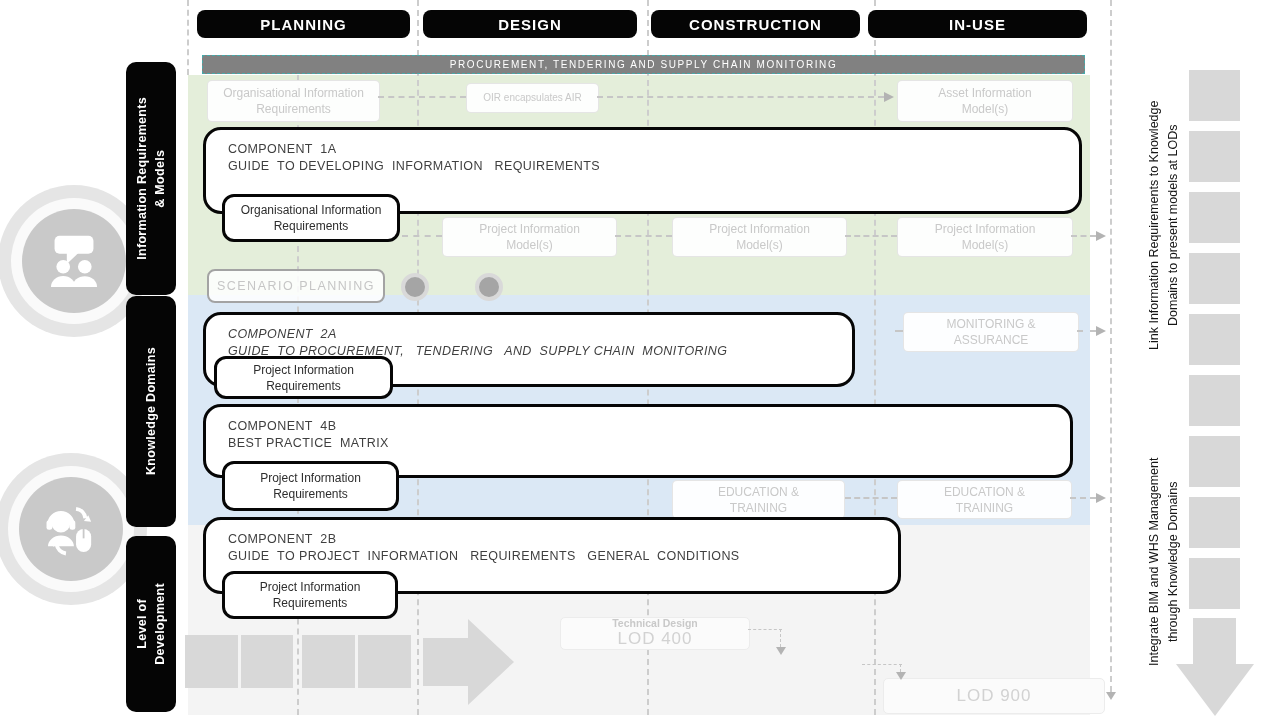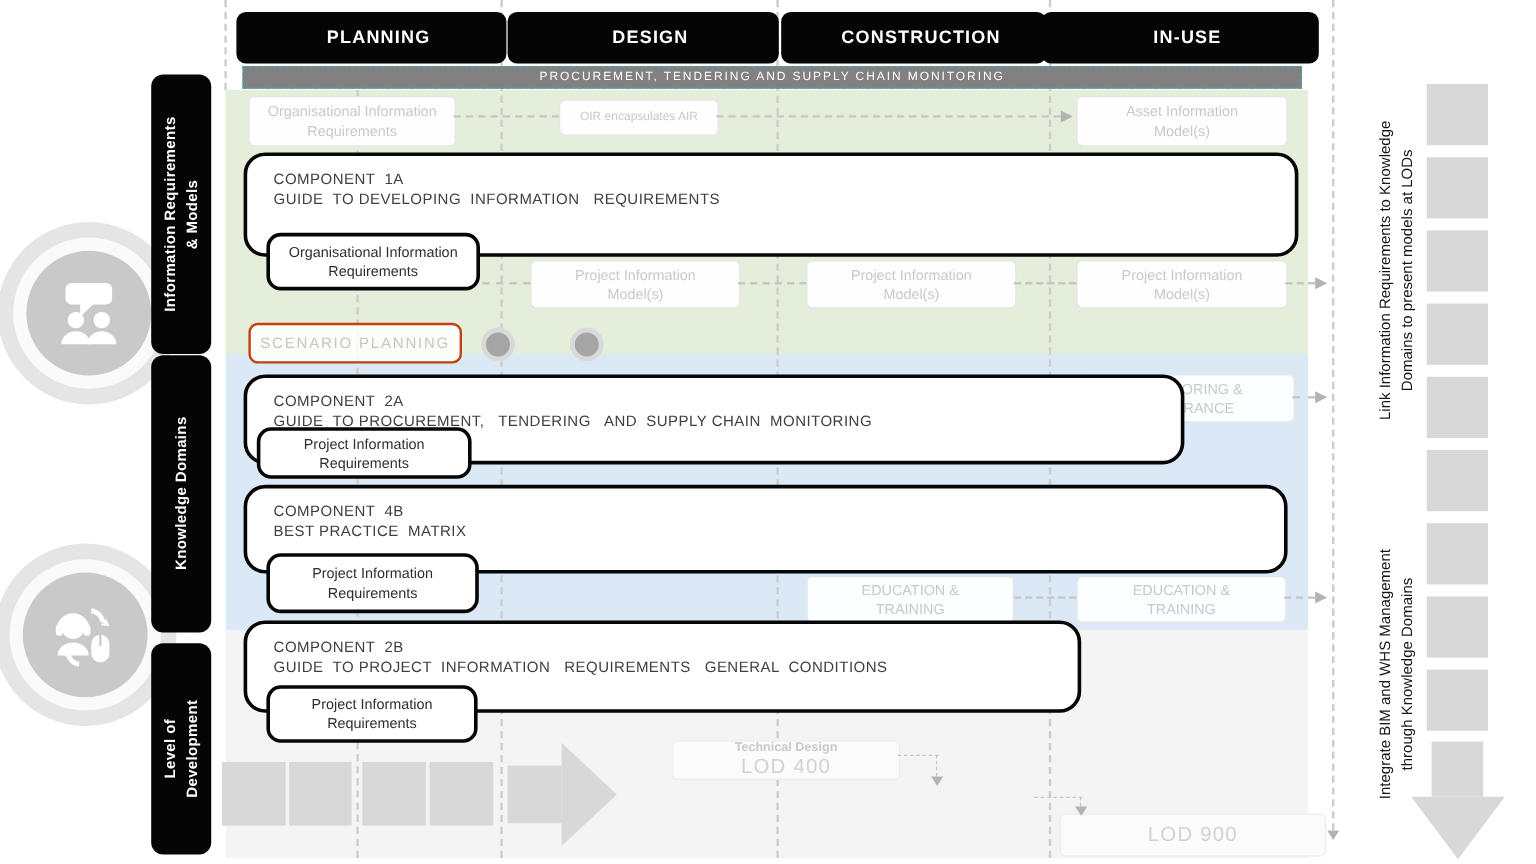"PLANNING" .phase { height: 43px -> 28px; padding-left: 12px -> none }
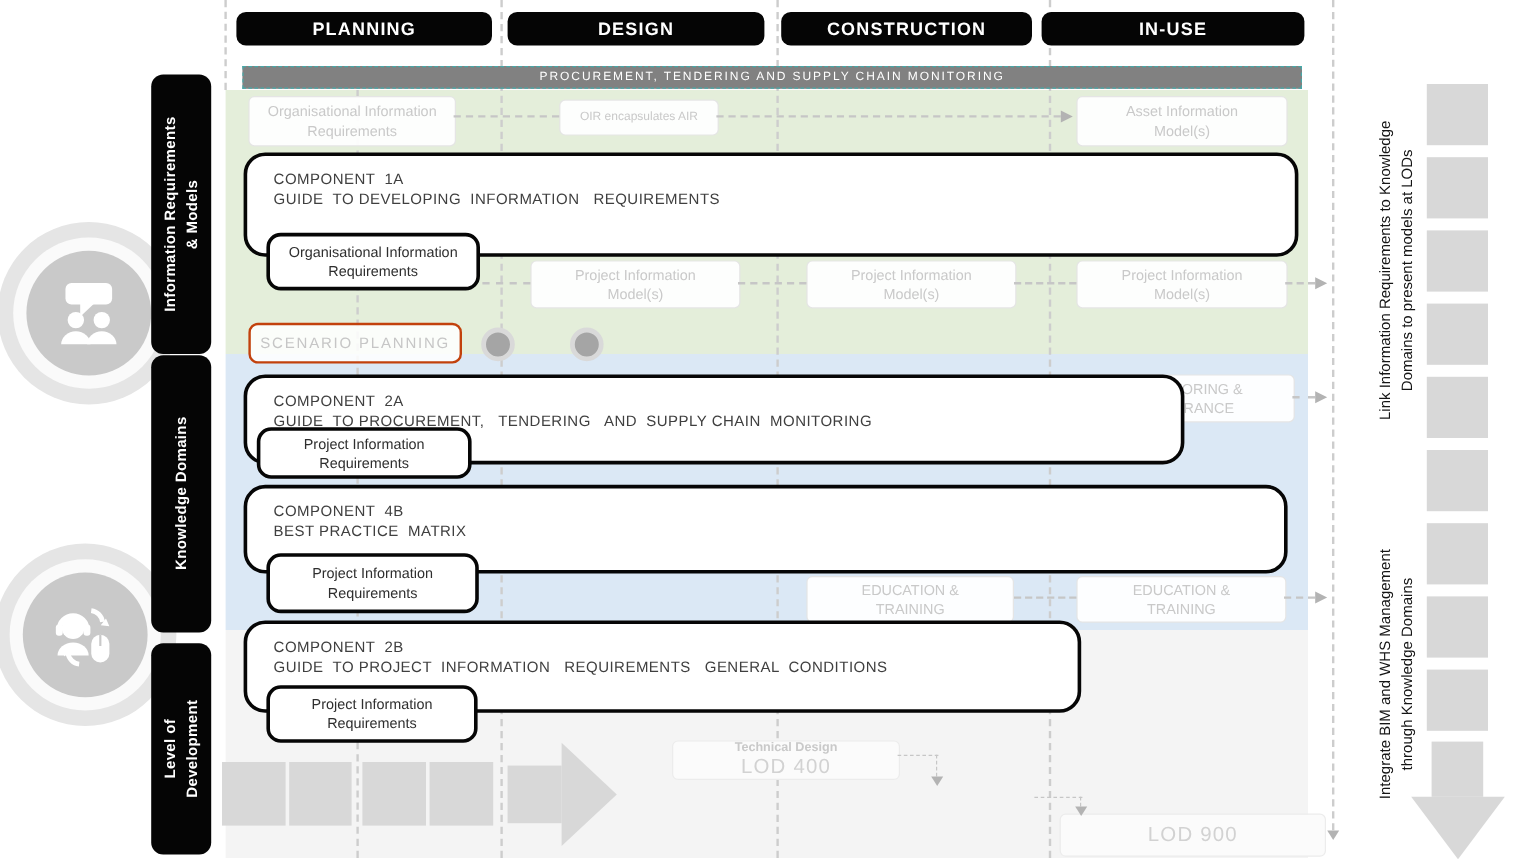"SCENARIO PLANNING" .scenario { border: 2px solid #c2410c -> 2px solid #a3a3a3 }
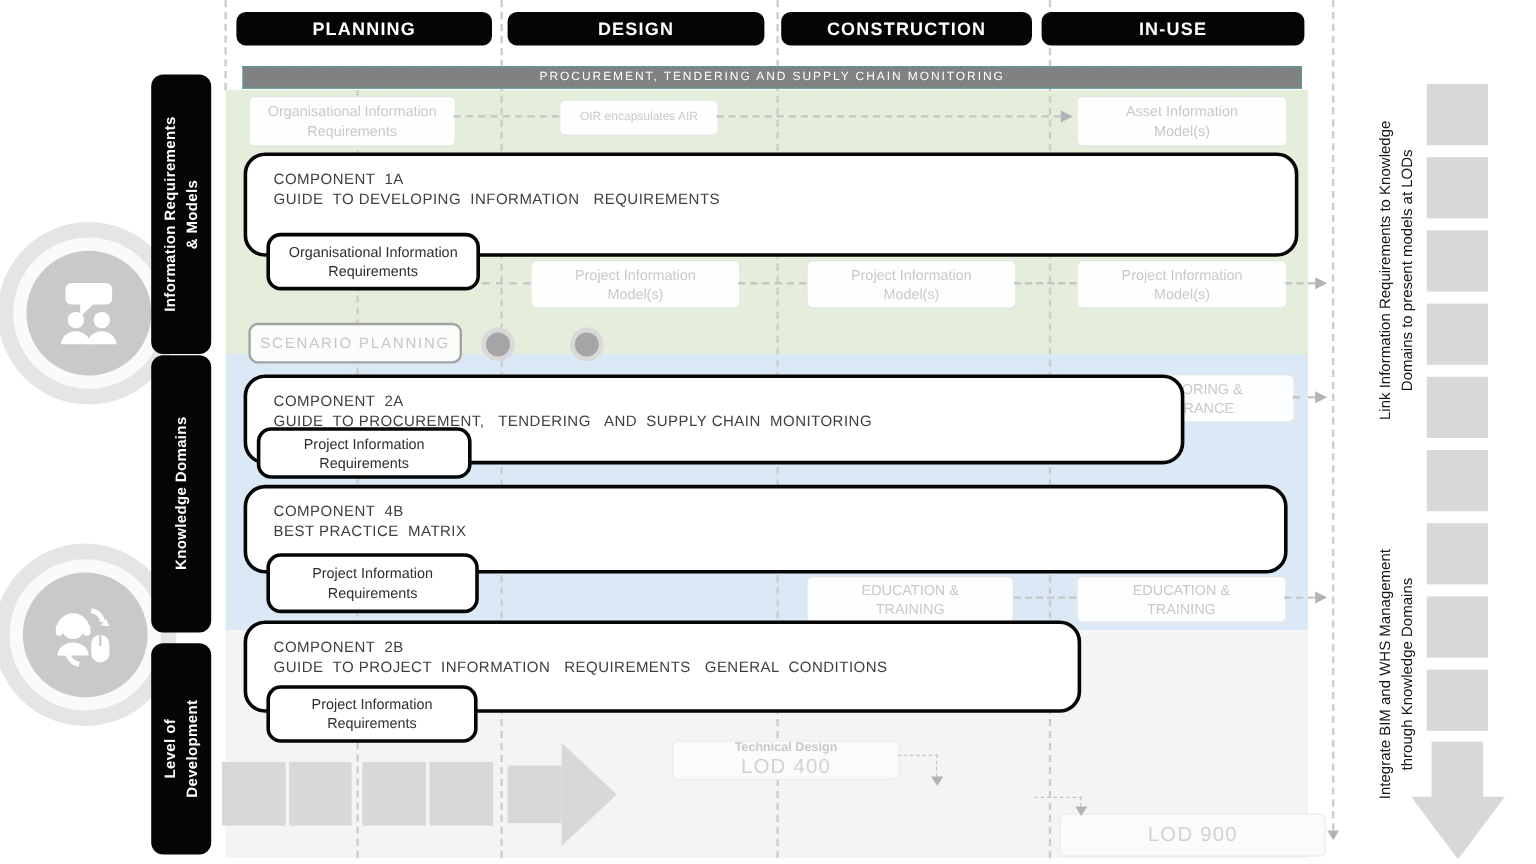"COMPONENT 2A" div.comp { font-style: none -> italic; width: 784px -> 652px }
